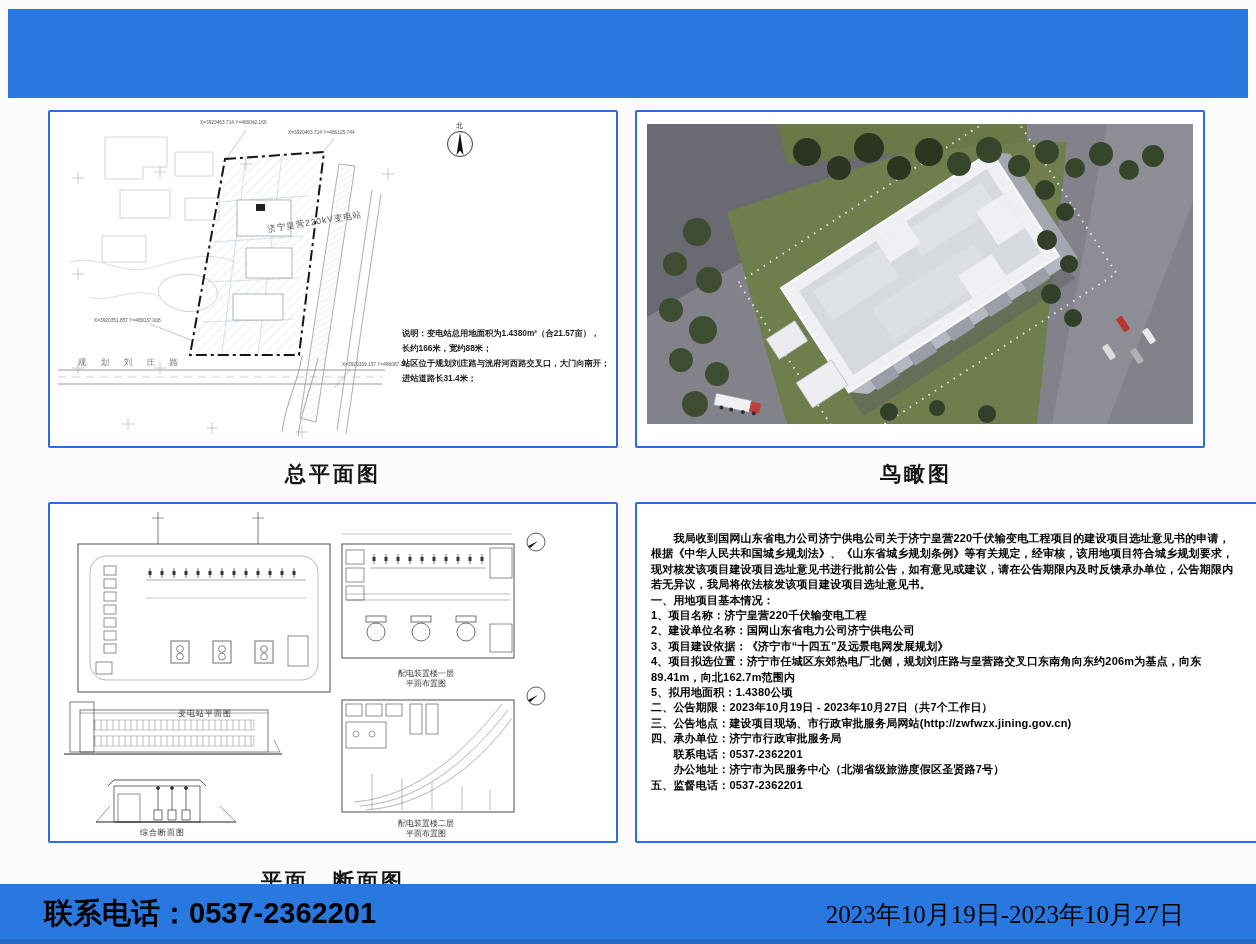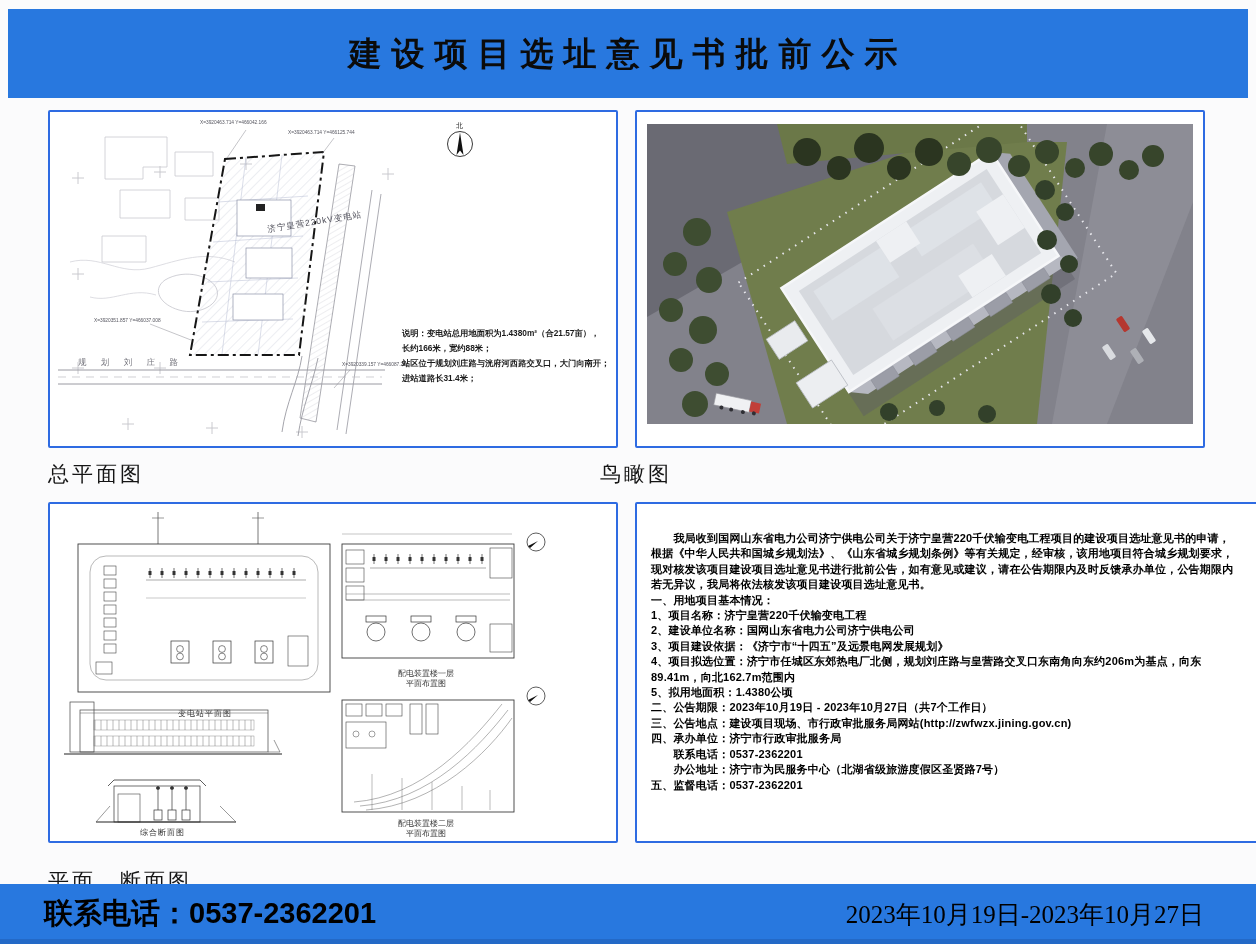"建设项目选址意见书批前公示" div.t2 { html: <div>建设项目选址意见书批前公示</div> -> none }
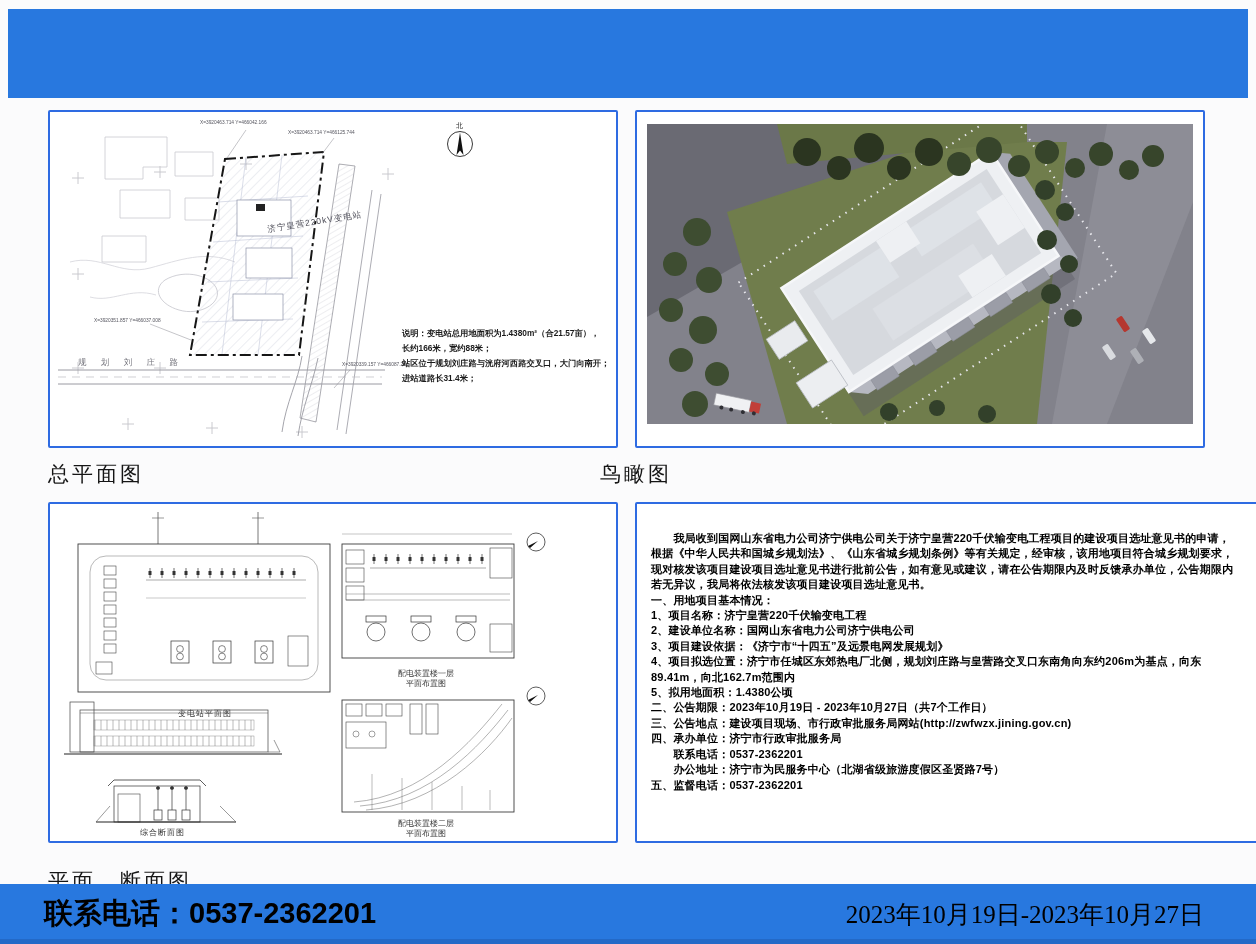"总平面图" .caption { font-weight: 400 -> 700; text-align: left -> center }
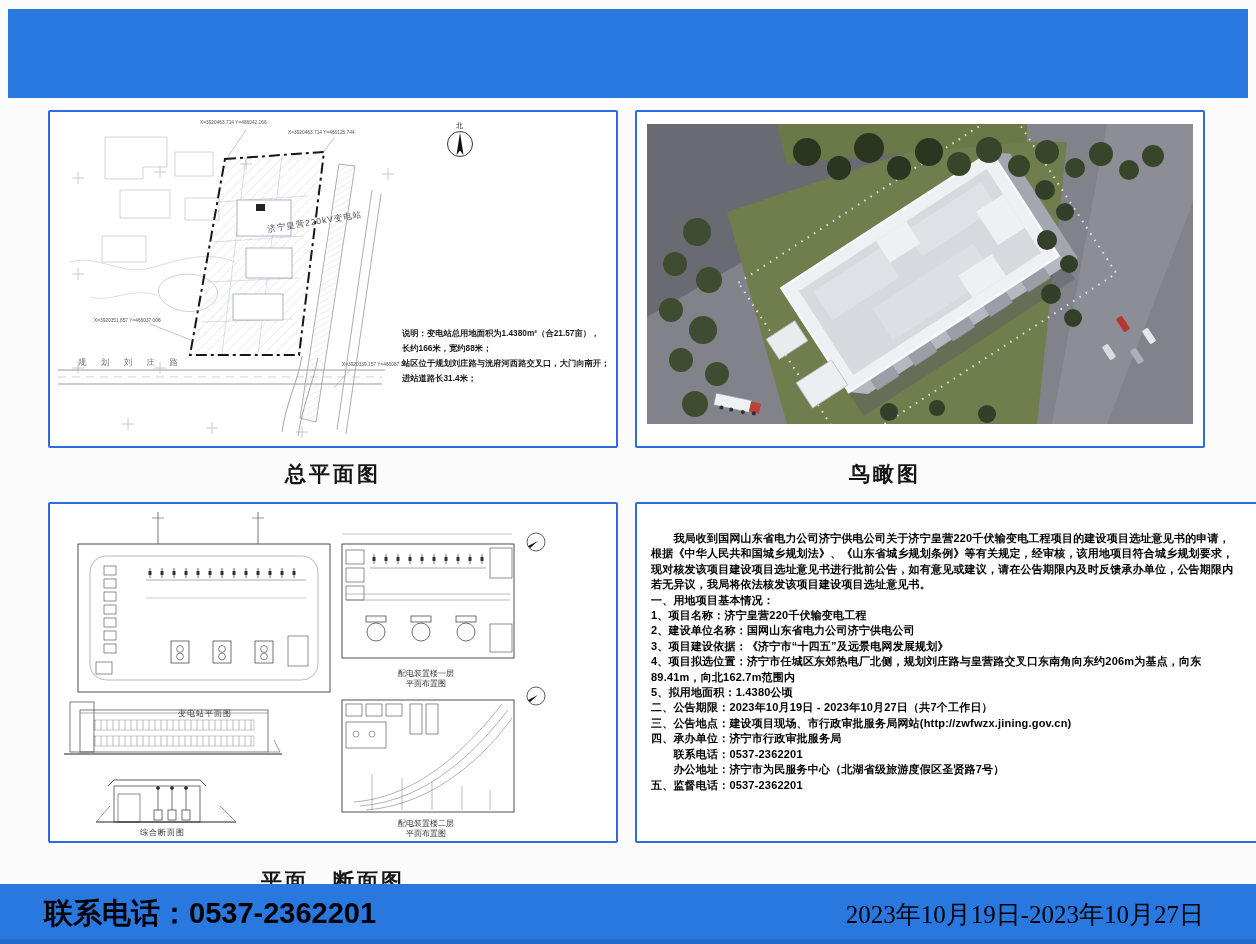"鸟瞰图" #cap-aerial { left: 600px -> 631px }
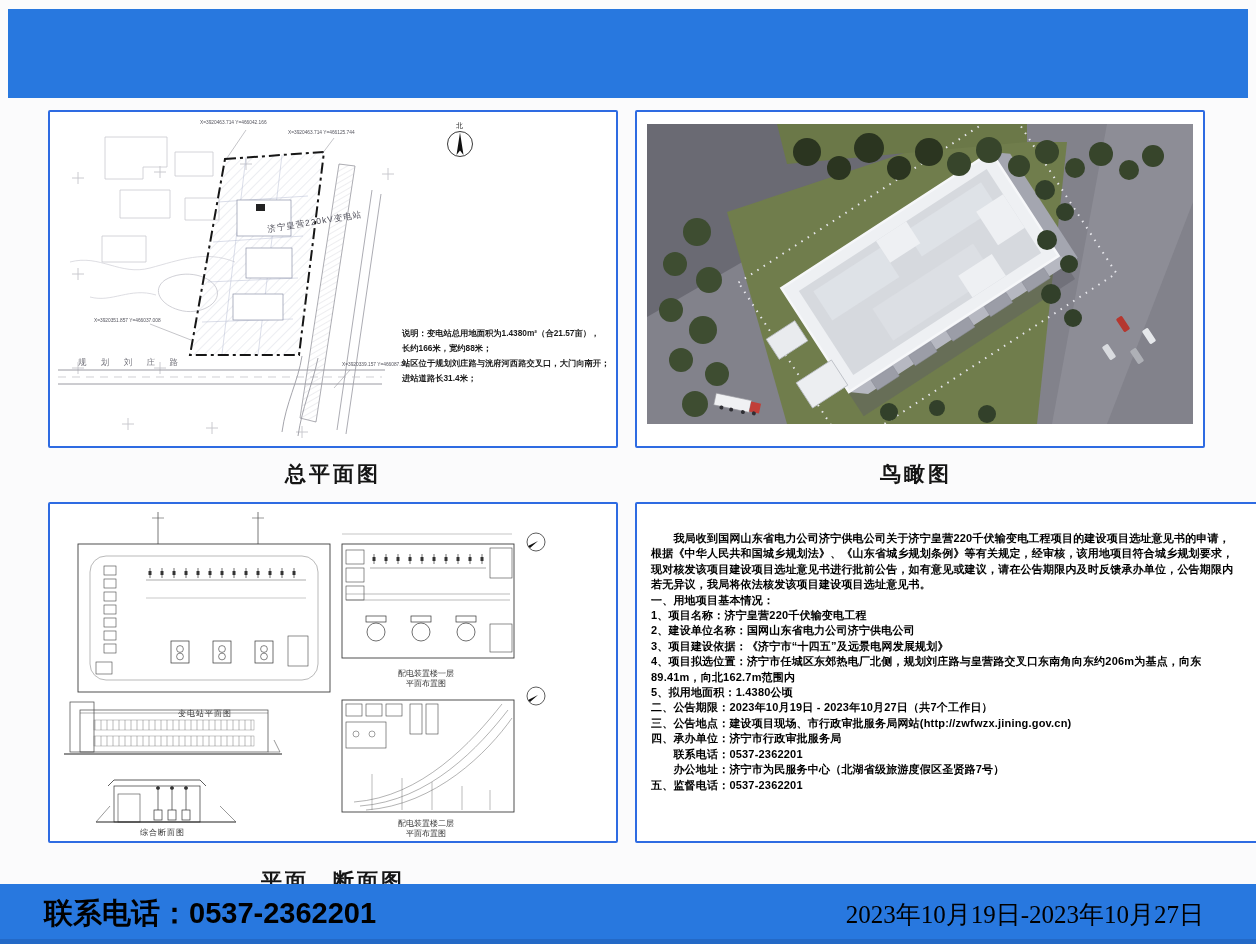"2023年10月19日-2023年10月27日" .footer-date { margin-right: 52px -> 72px }
